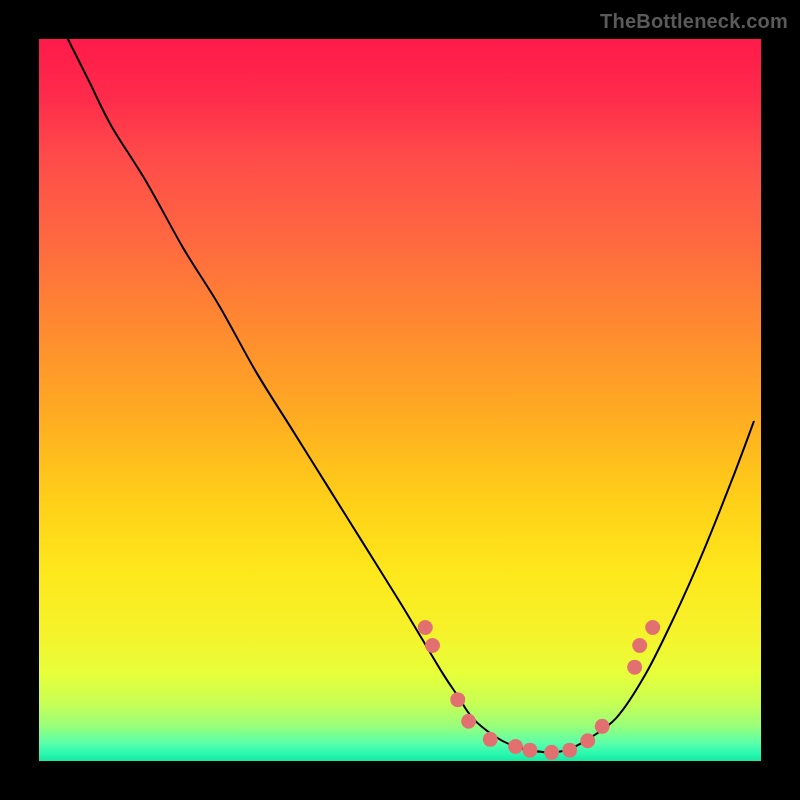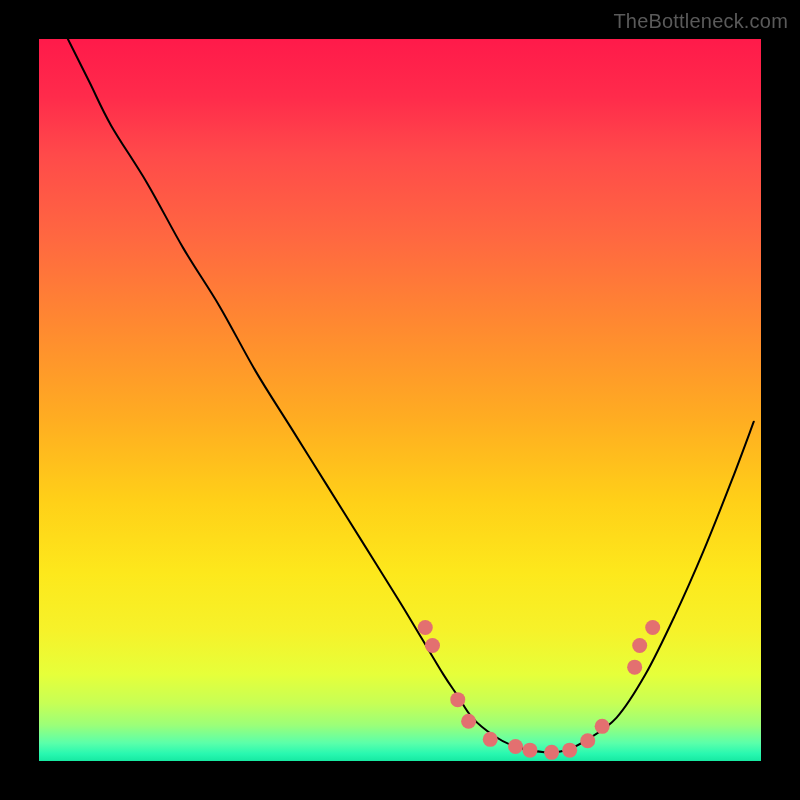"TheBottleneck.com" .watermark { font-weight: normal -> bold }
